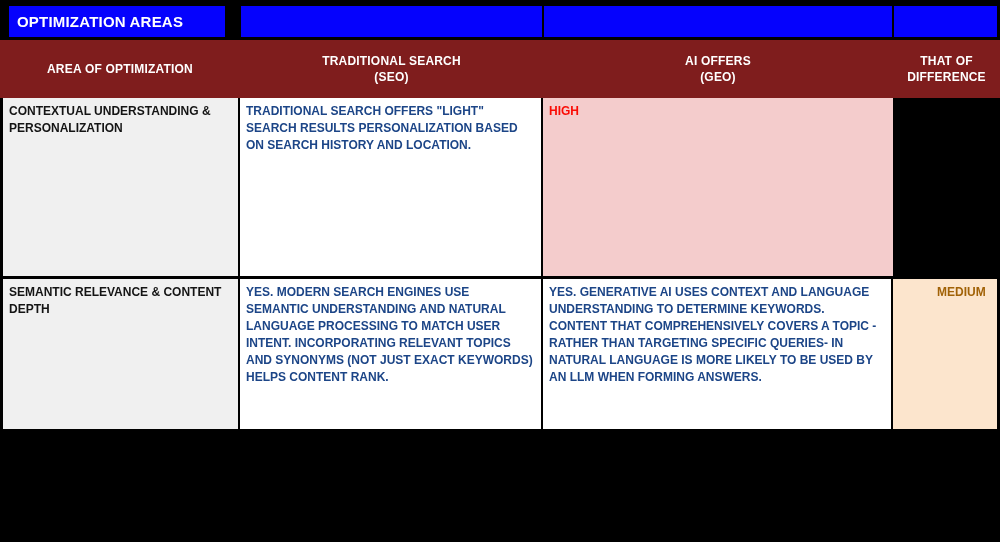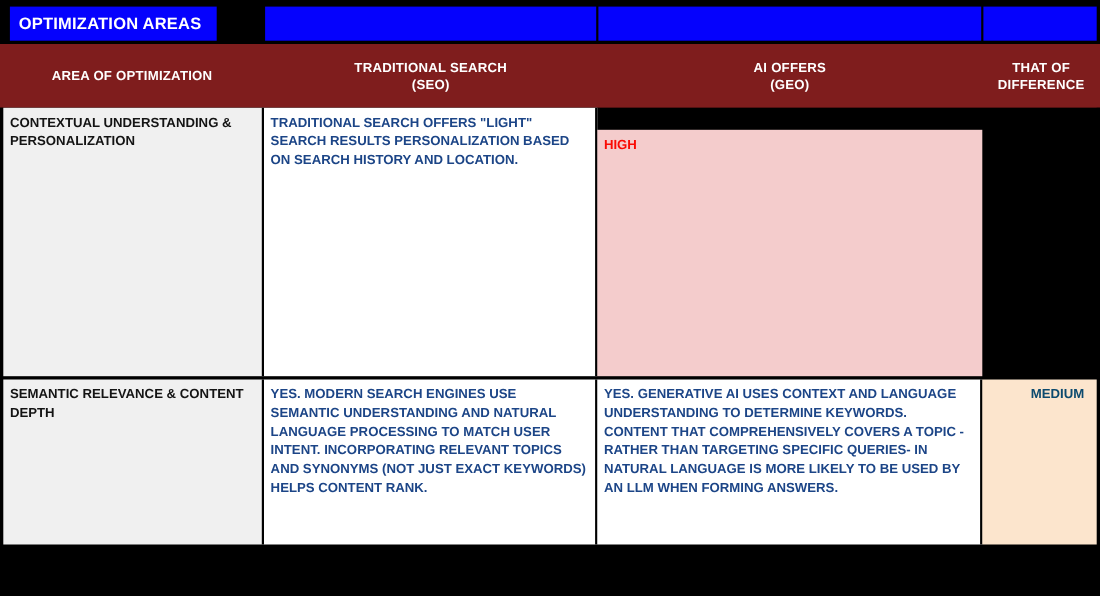"OPTIMIZATION AREAS" .title-cell.c1 { width: 188px -> 216px }
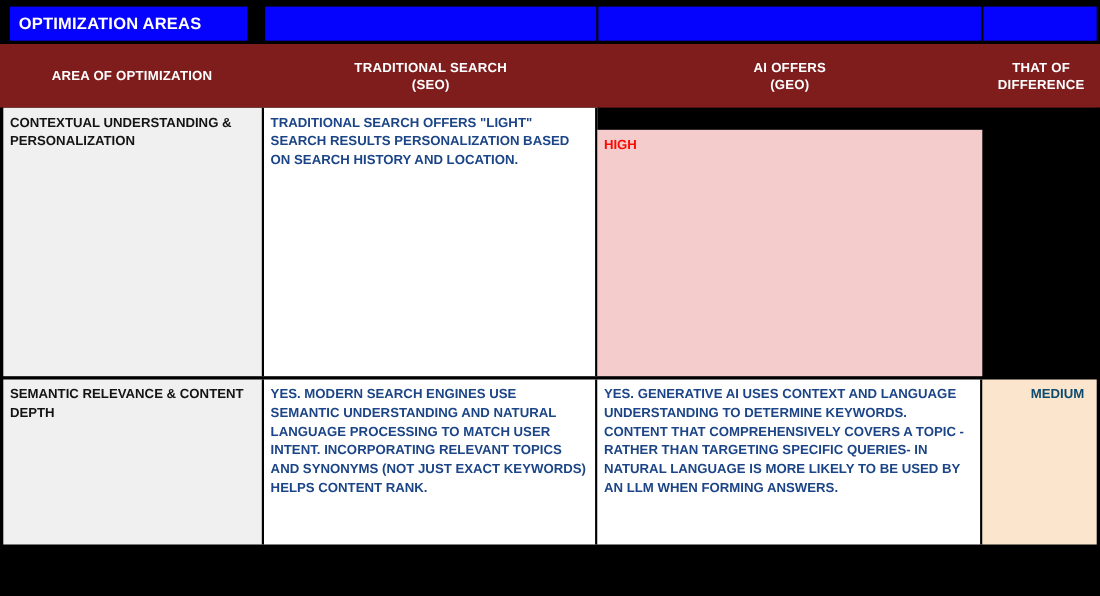"CONTEXTUAL UNDERSTANDING &" .row.r1 { height: 247px -> 181px }
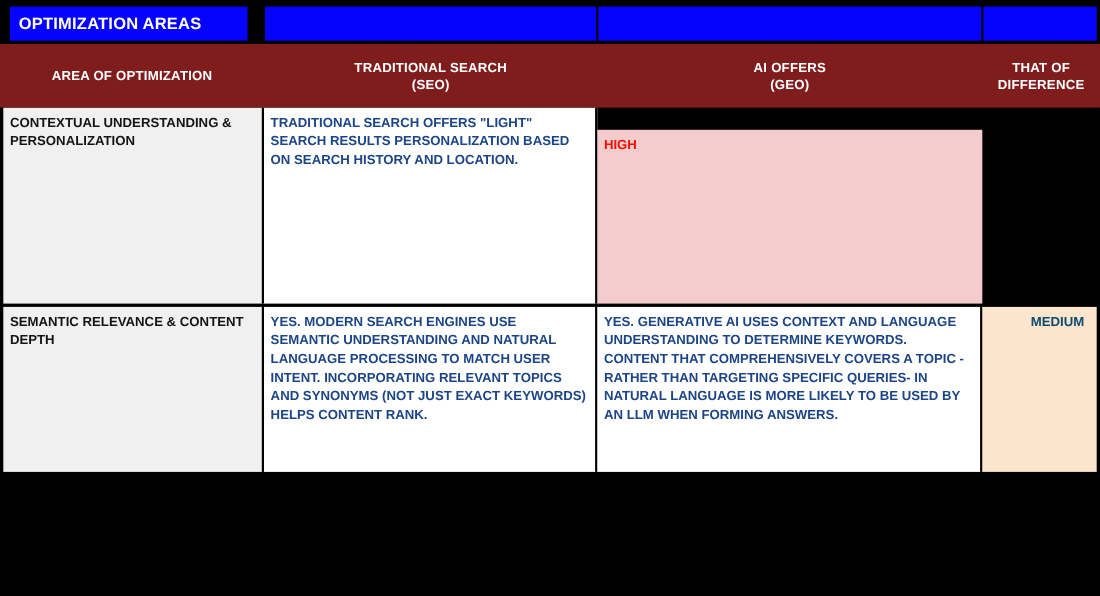"HIGH" div.cell { margin-top: 20px -> none }
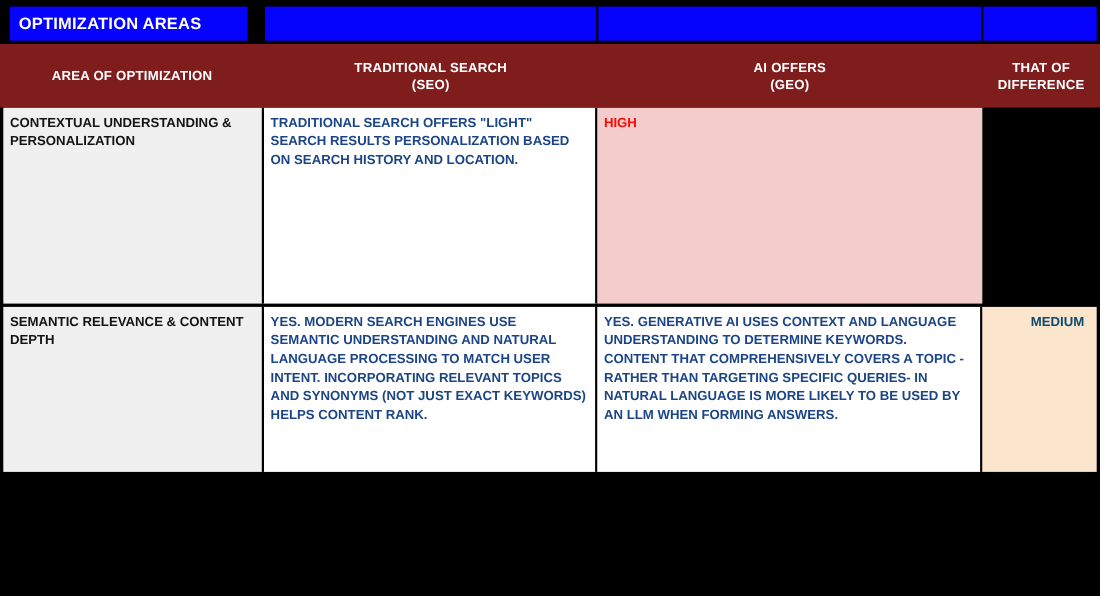"MEDIUM" div.cell { color: #0c4a6e -> #a16207 }
